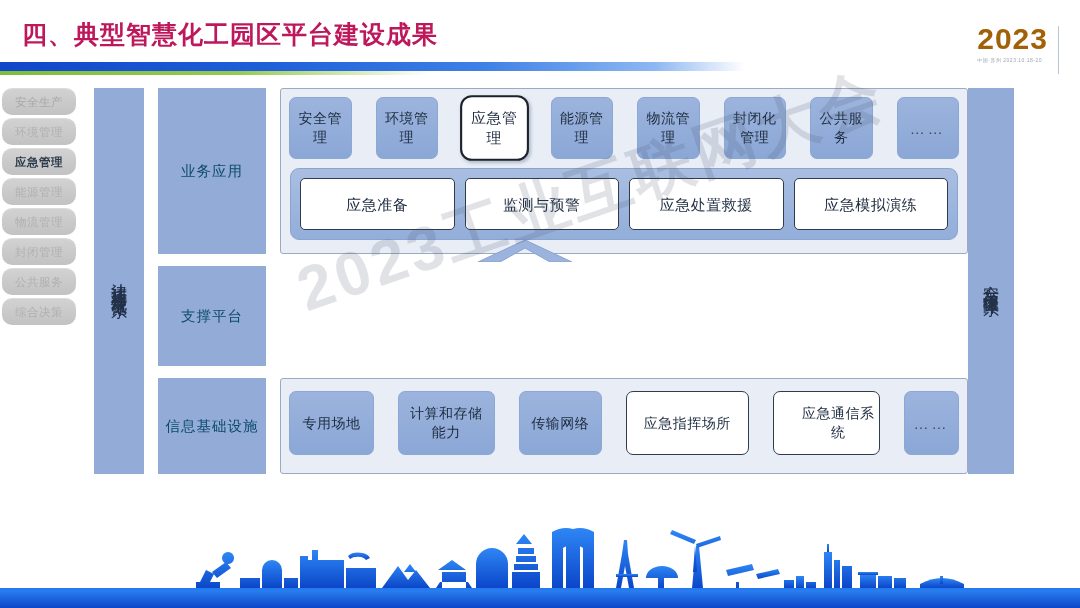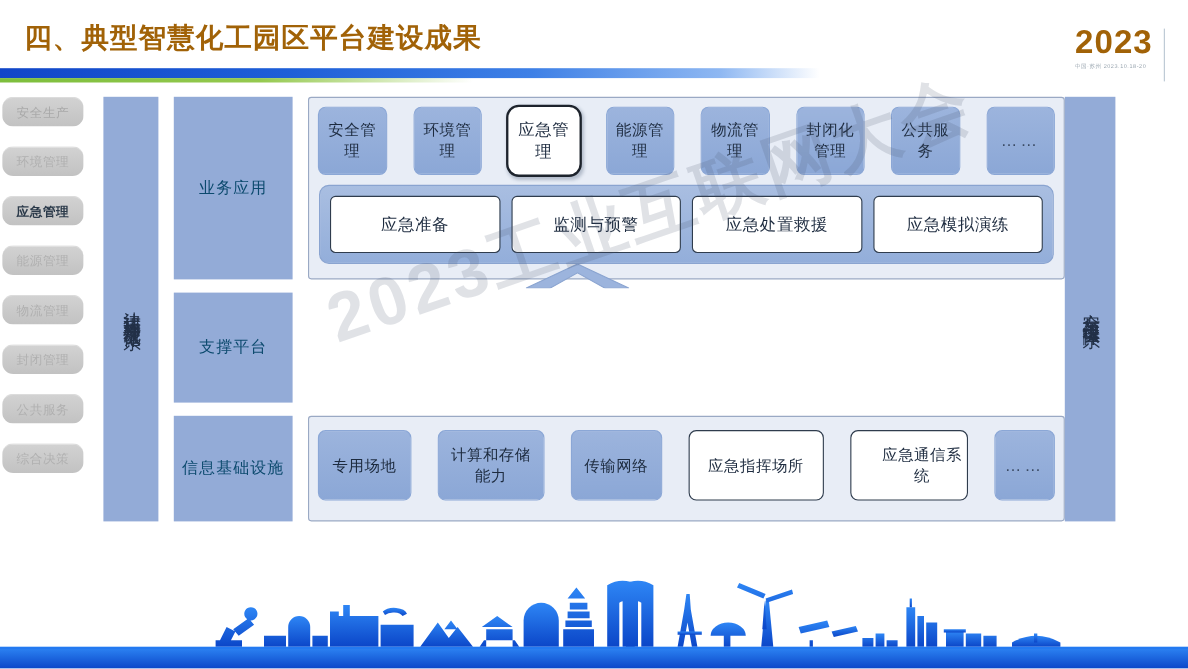"四、典型智慧化工园区平台建设成果" #page-title { color: #a16207 -> #be185d }
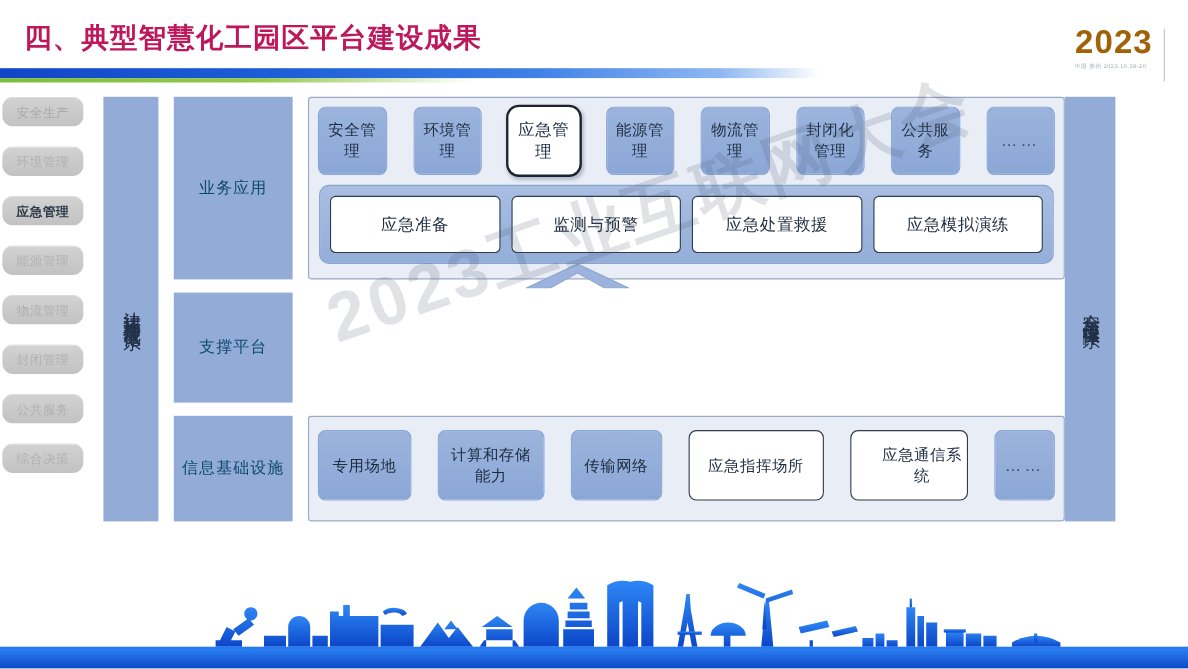"安全生产" .menu-item { margin-bottom: 18px -> 3px }
